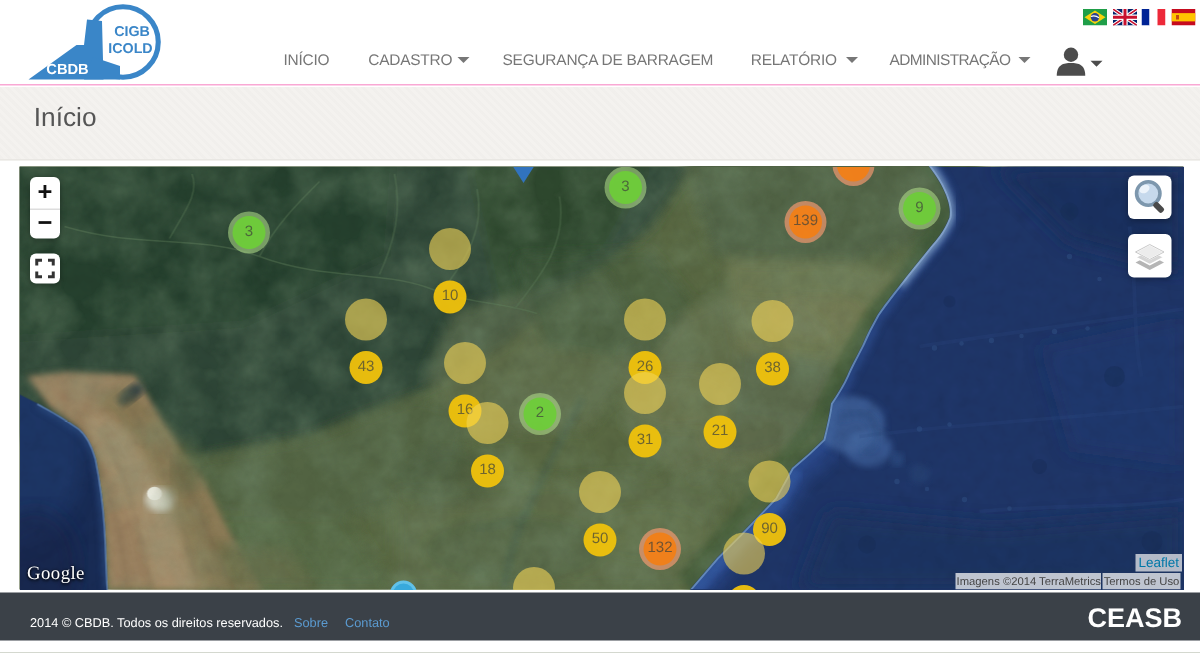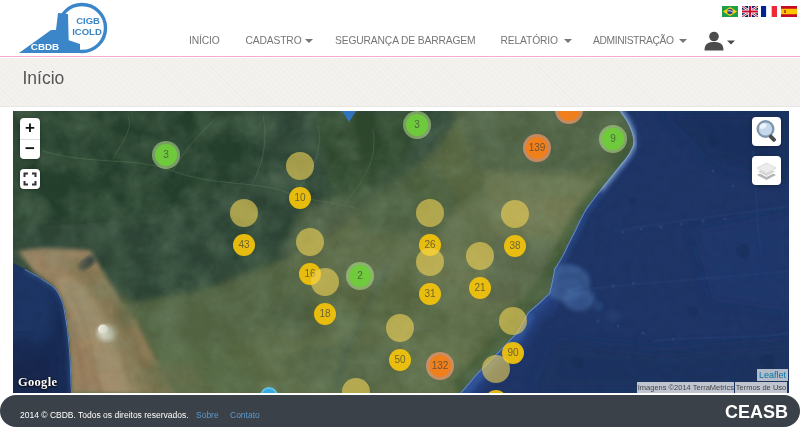"Google" .goog { font-weight: bold -> normal }
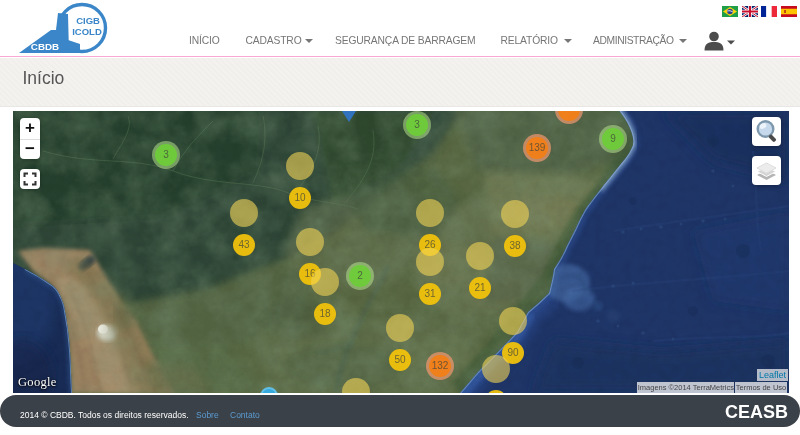"2014 © CBDB. Todos os" .footer { border-radius: 18px -> none }
